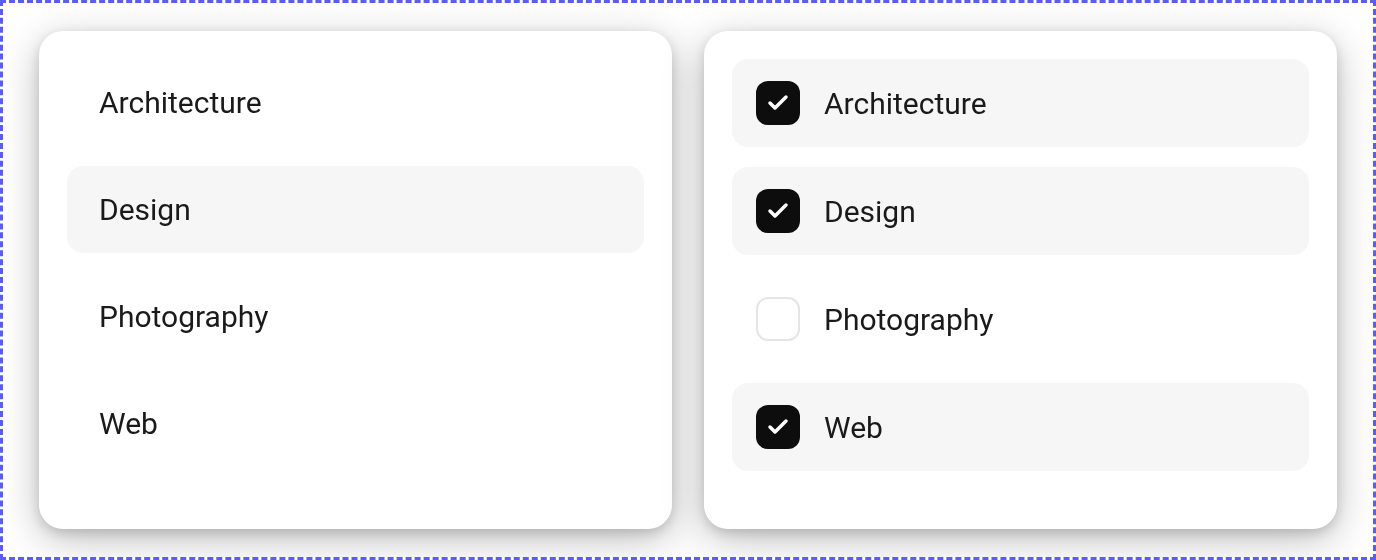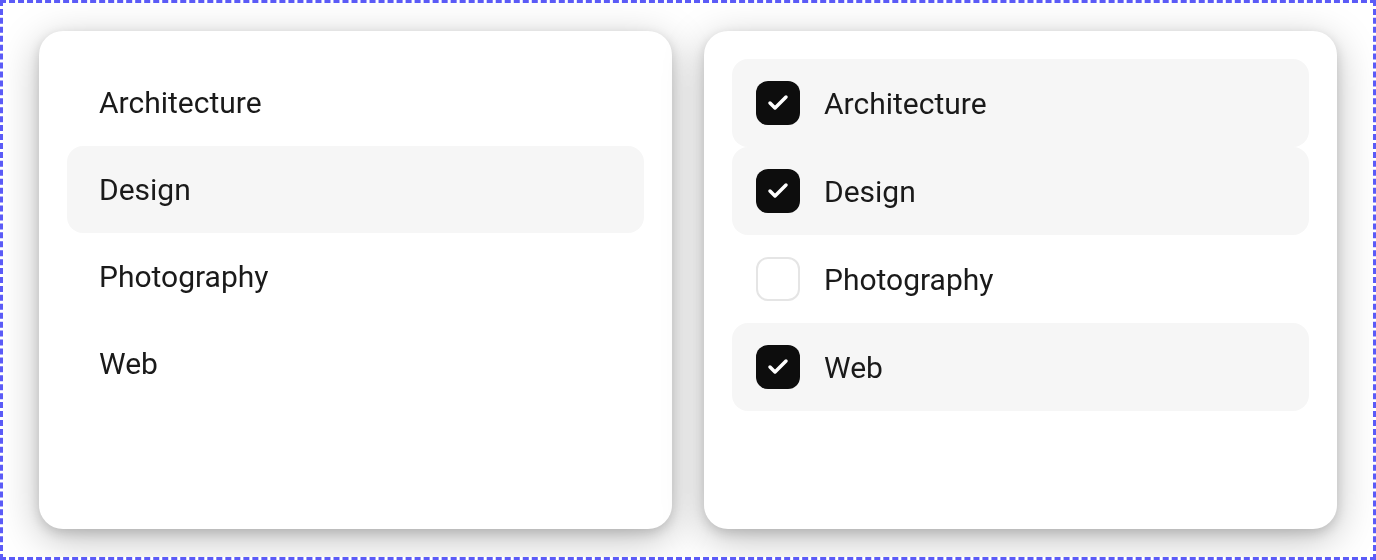"Architecture" .card { gap: none -> 20px }
